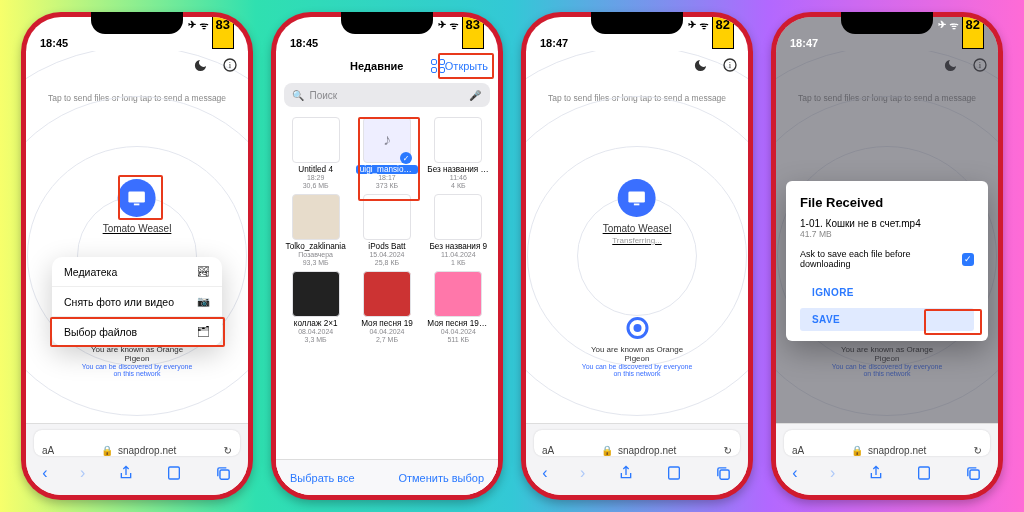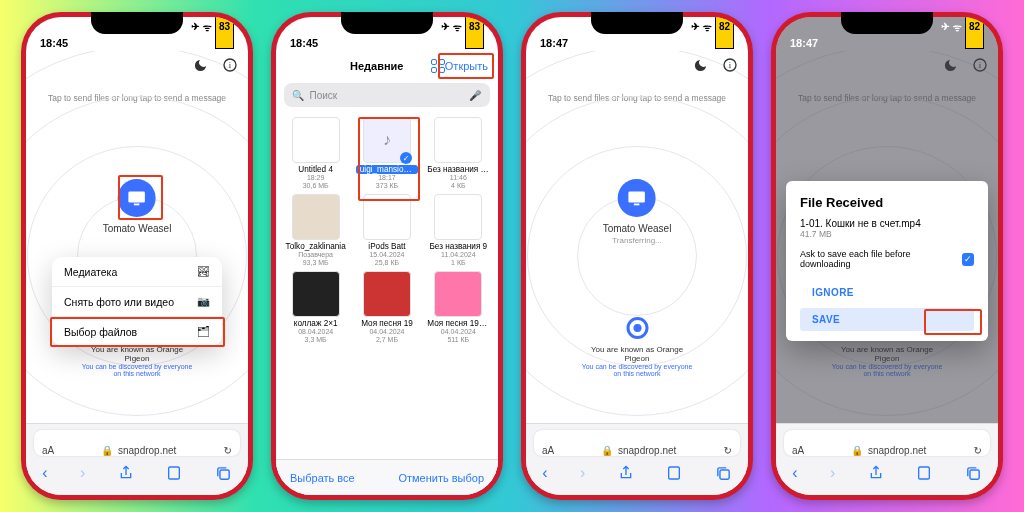"83" .batt { font-size: 10px -> 13px }
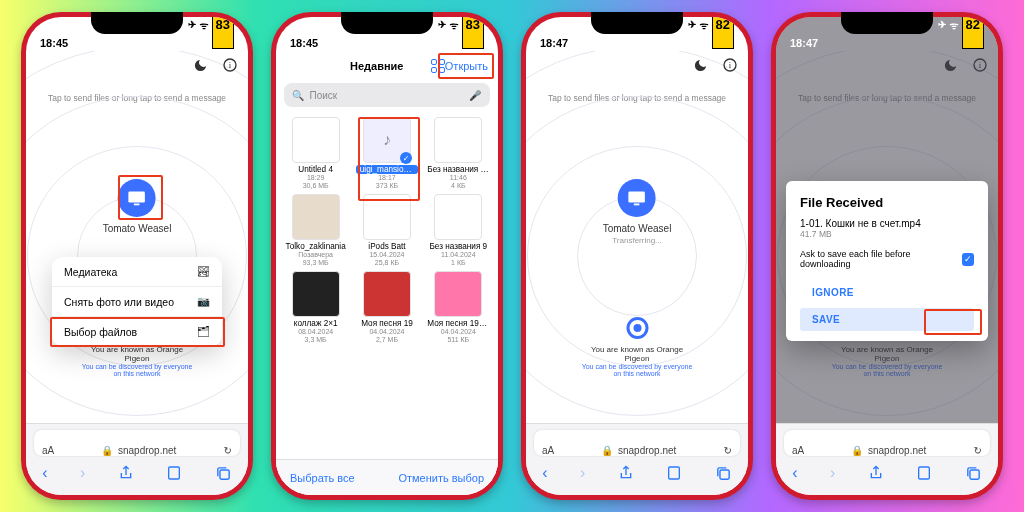"Tomato Weasel" .peer { text-decoration: none -> underline }
